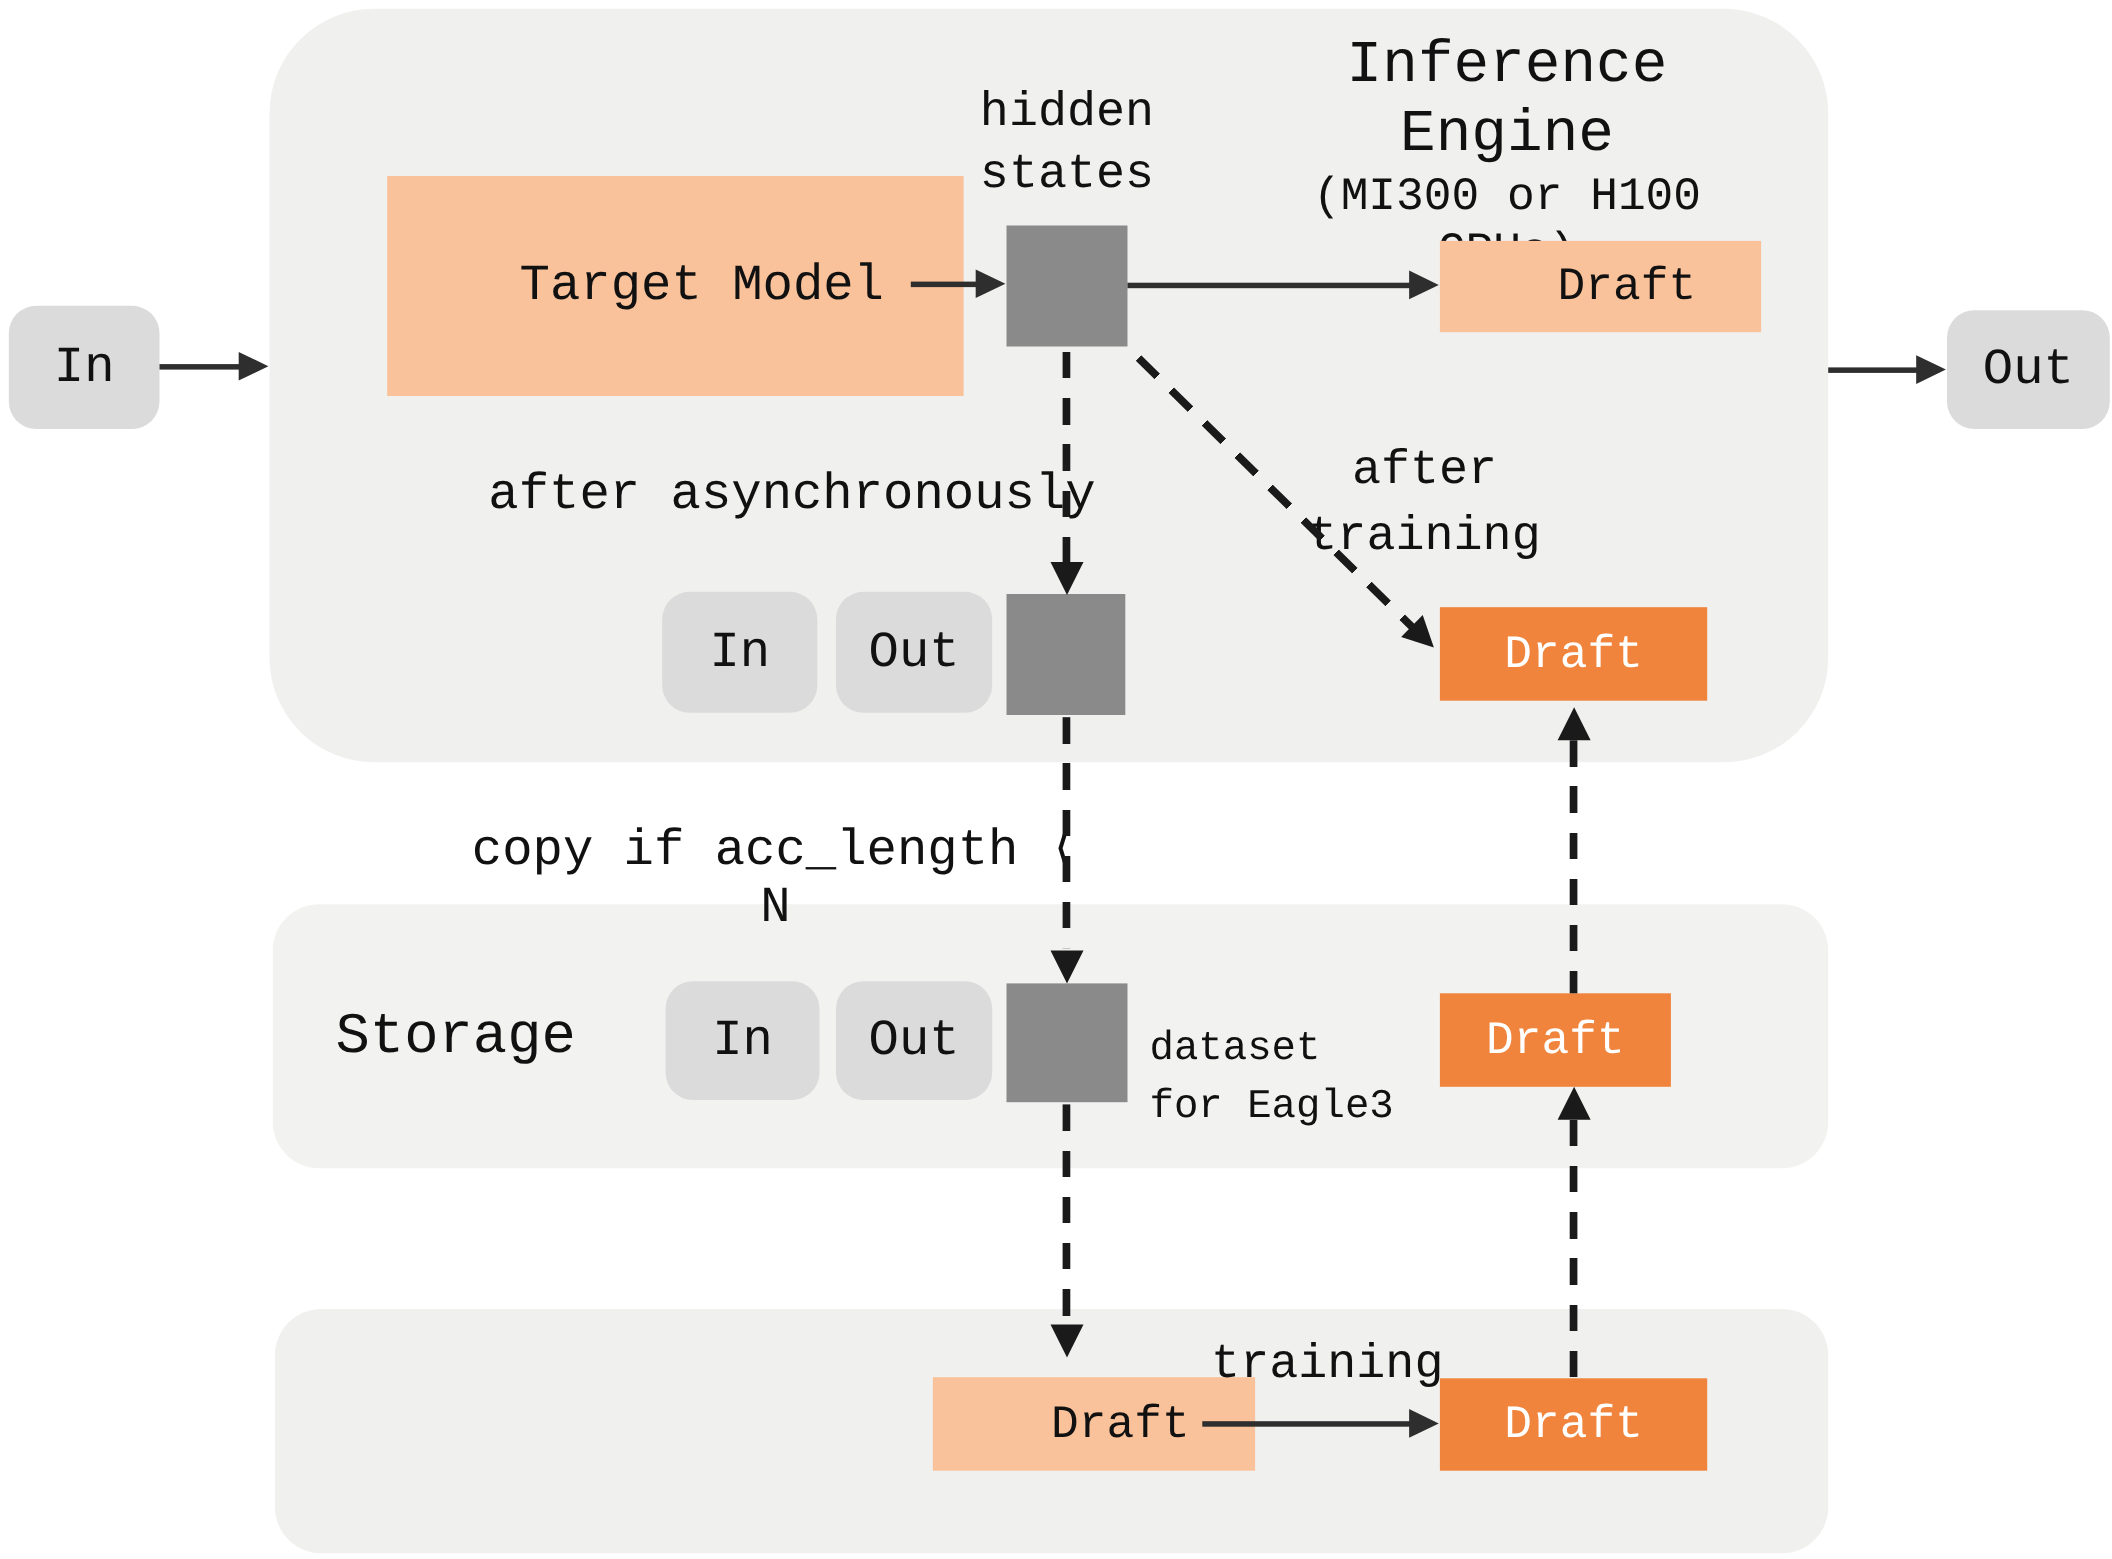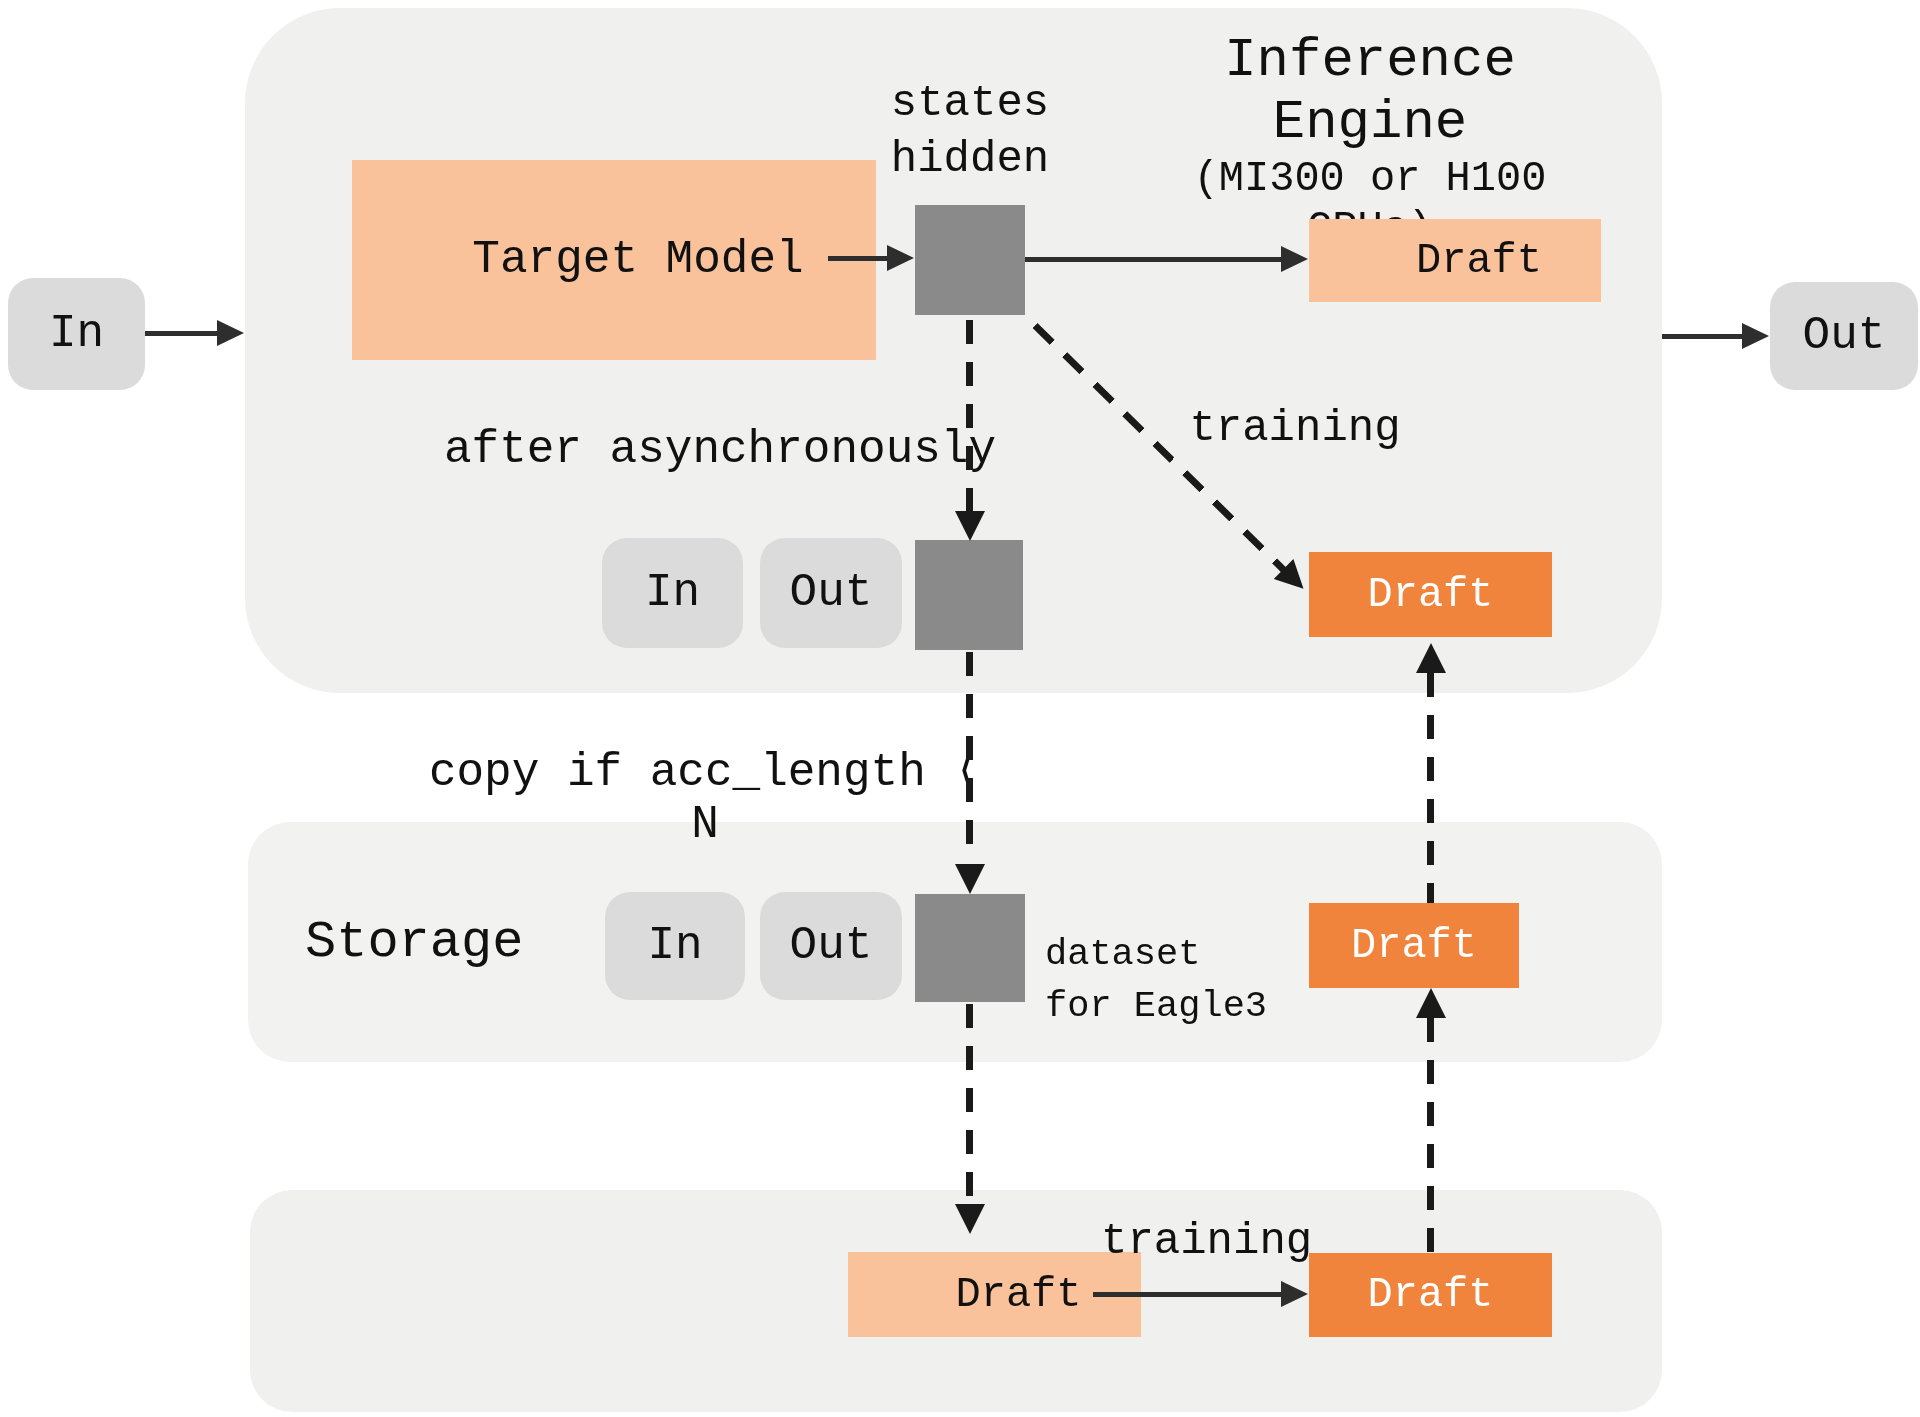"states" div { order: before "hidden" -> after "hidden" }
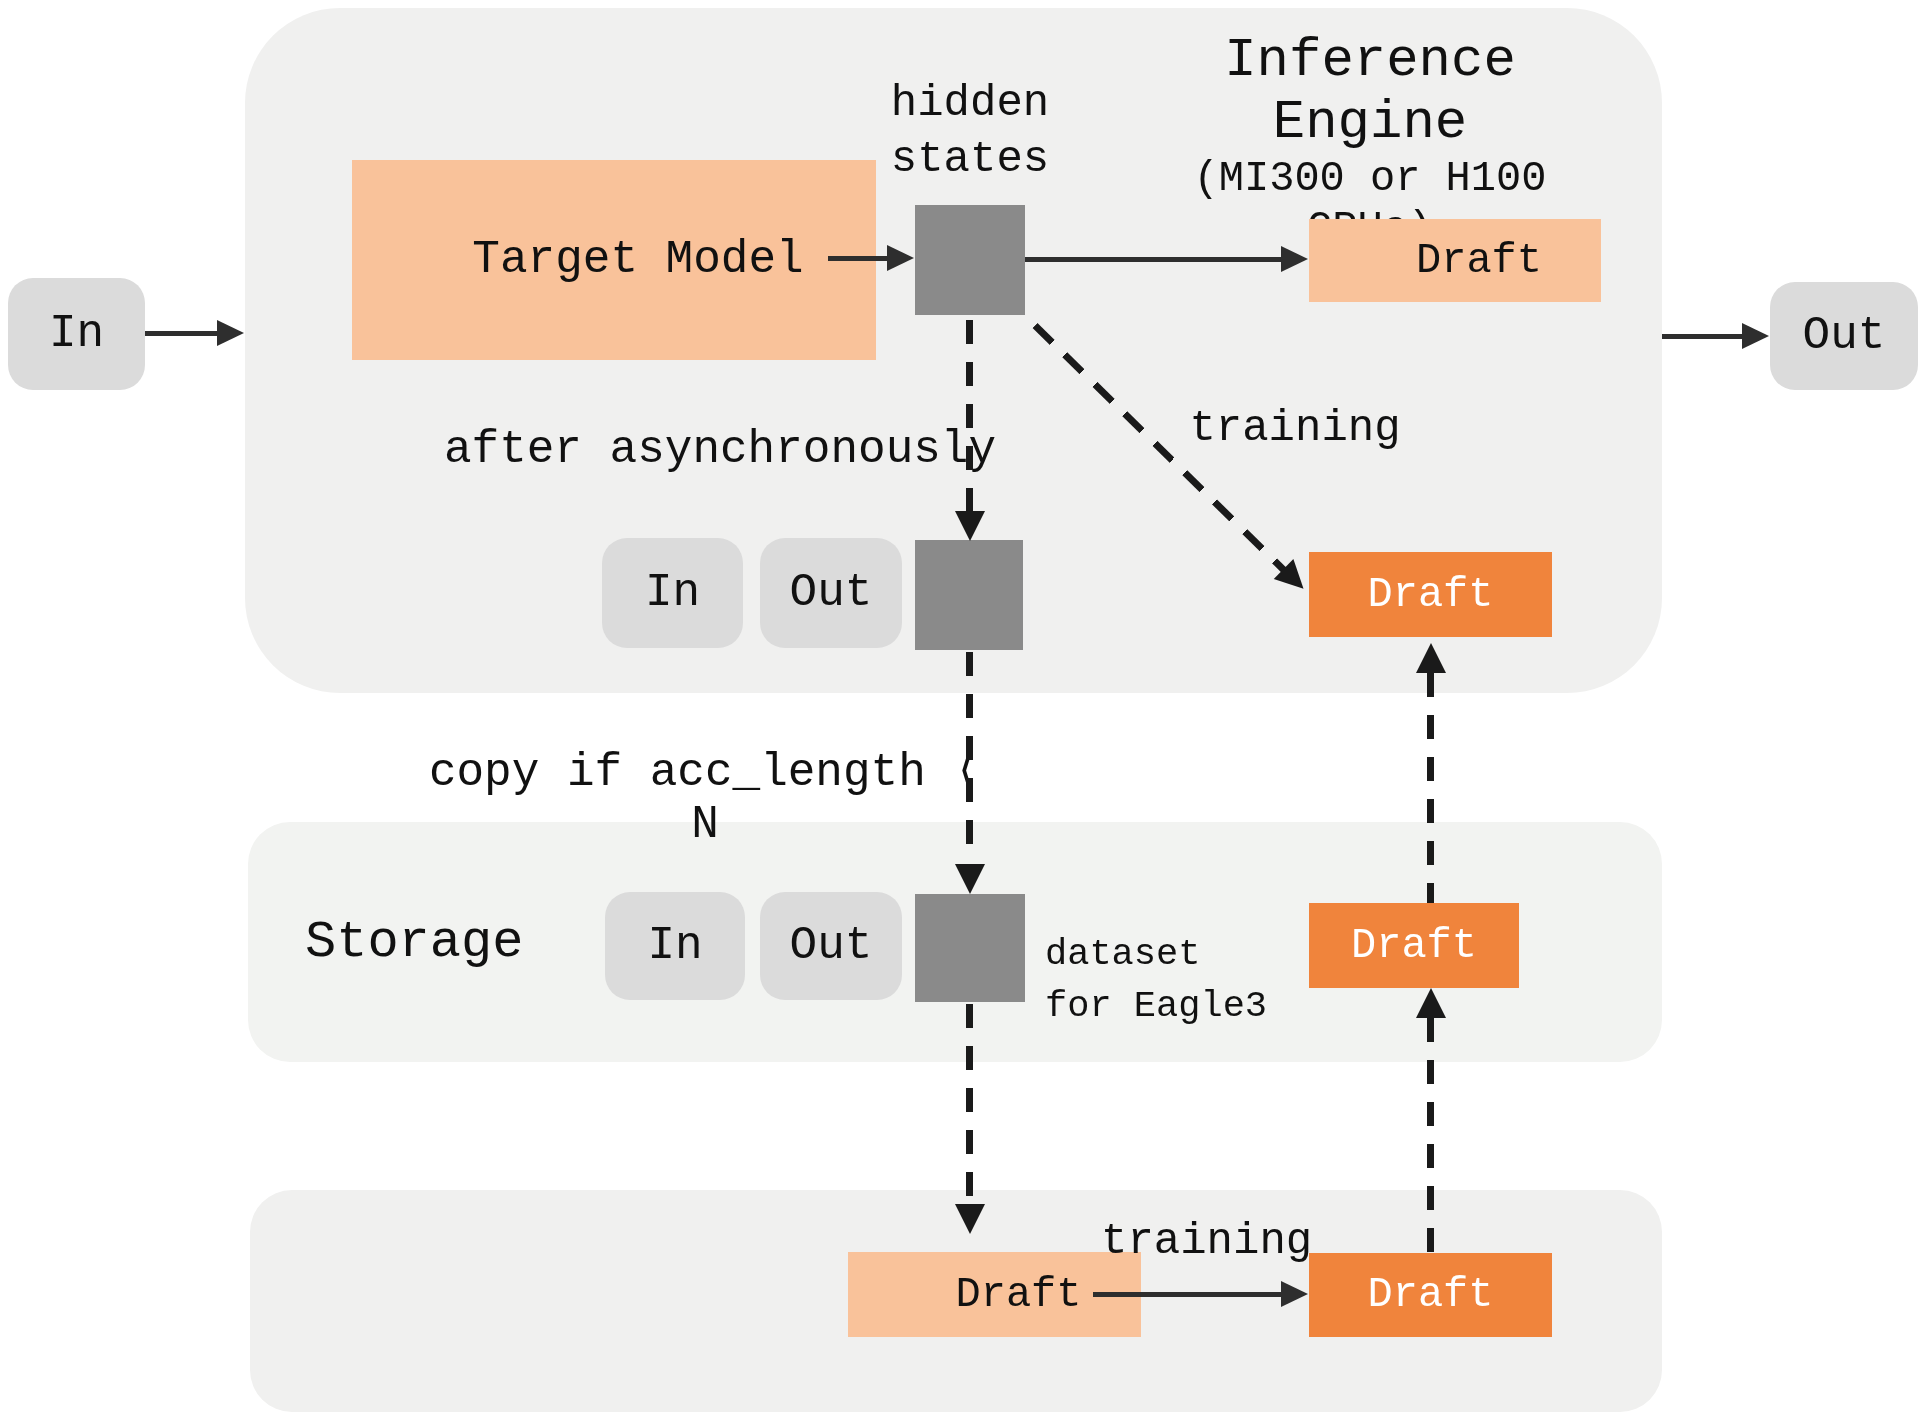"after" div { html: none -> <div>after</div> }
